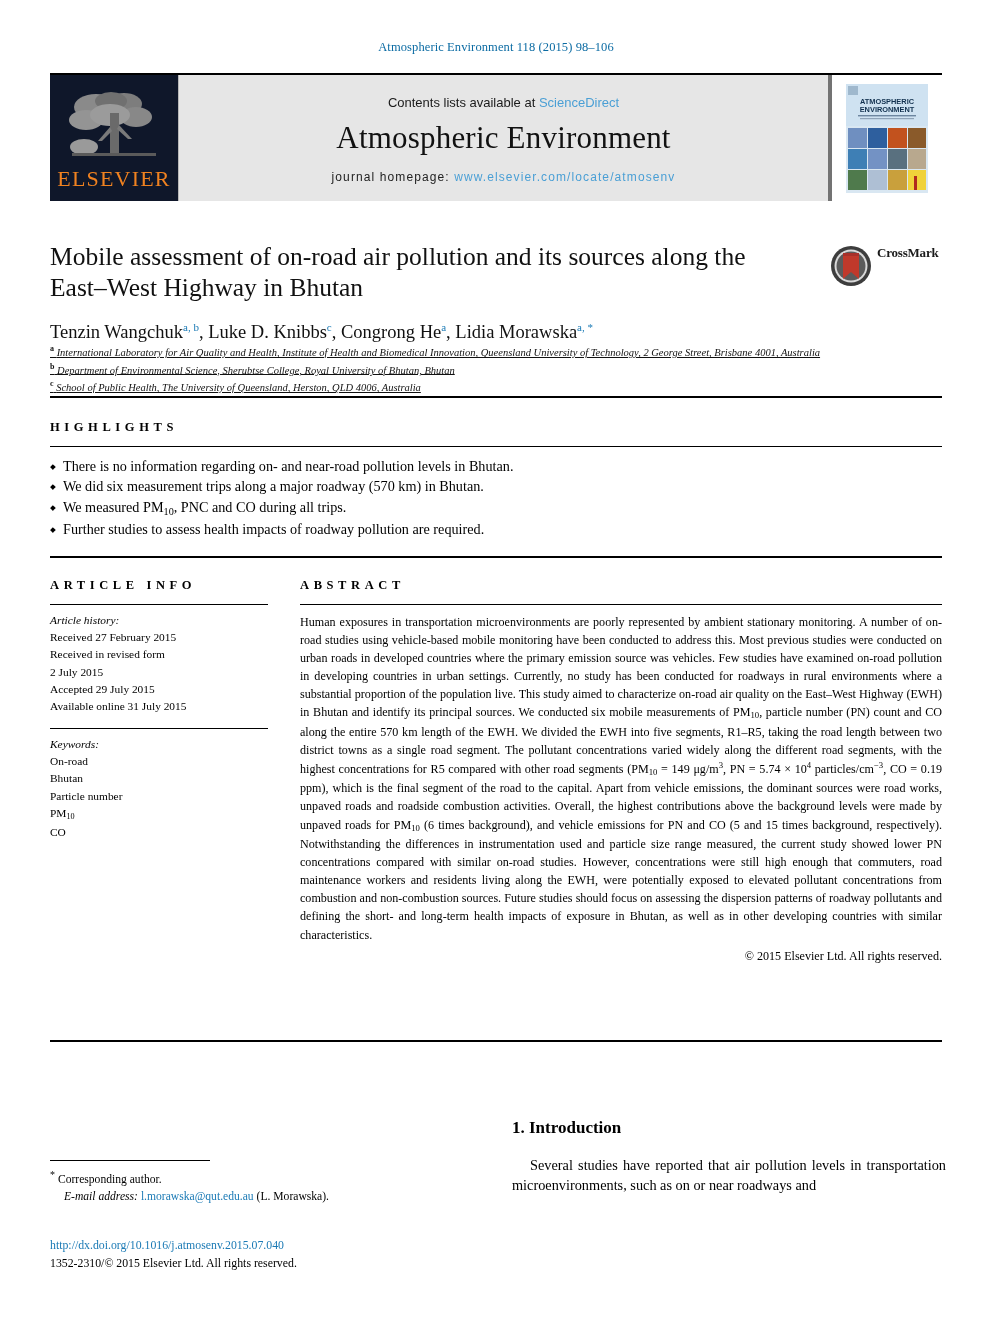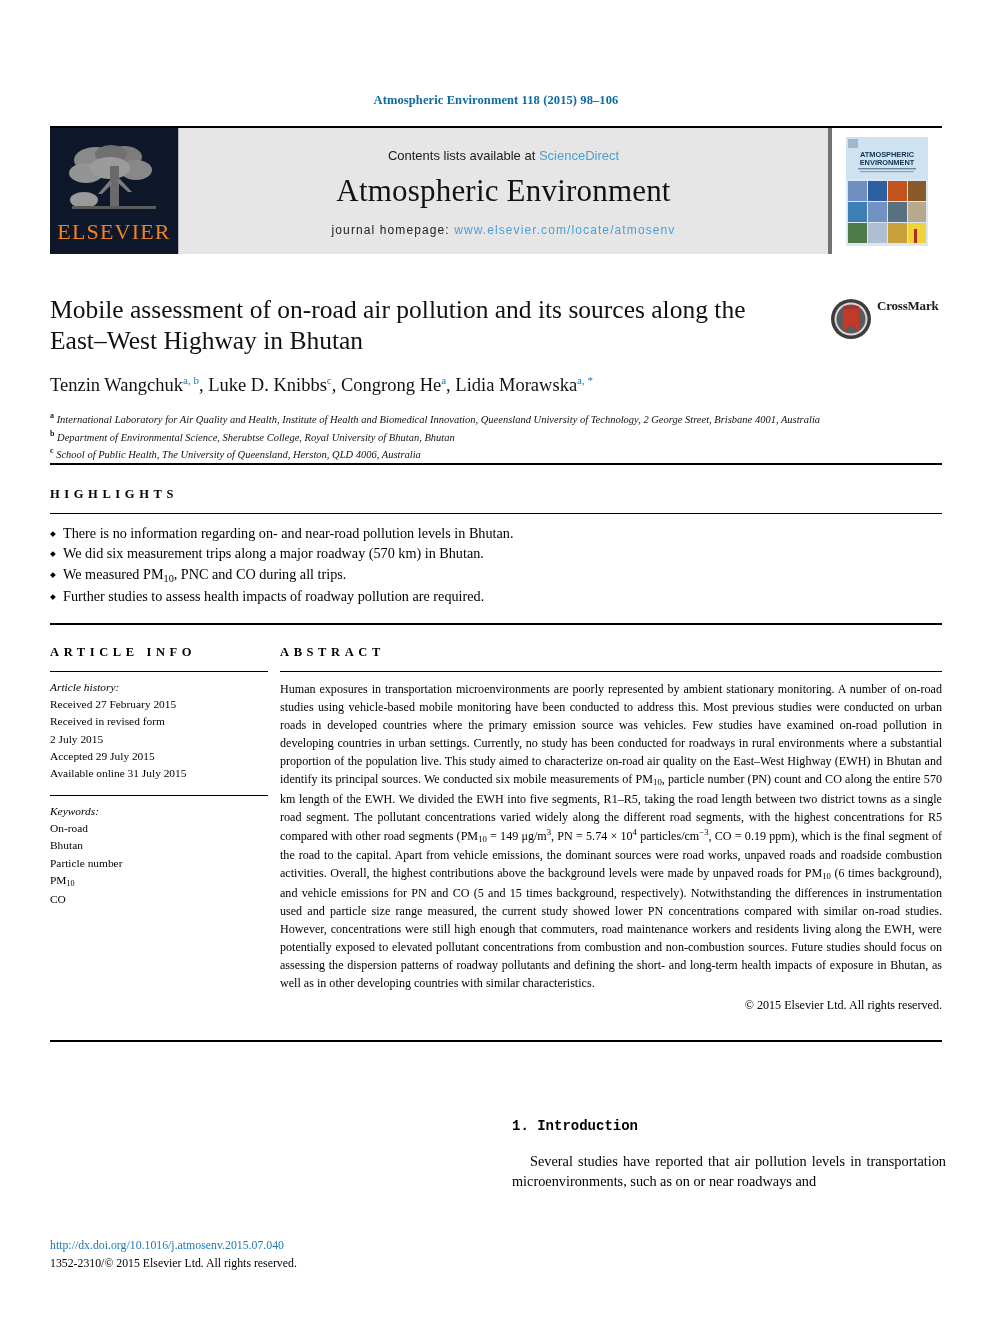"Atmospheric Environment 118 (2015)" .running-head { font-weight: bold -> normal; padding-top: 93px -> 40px }
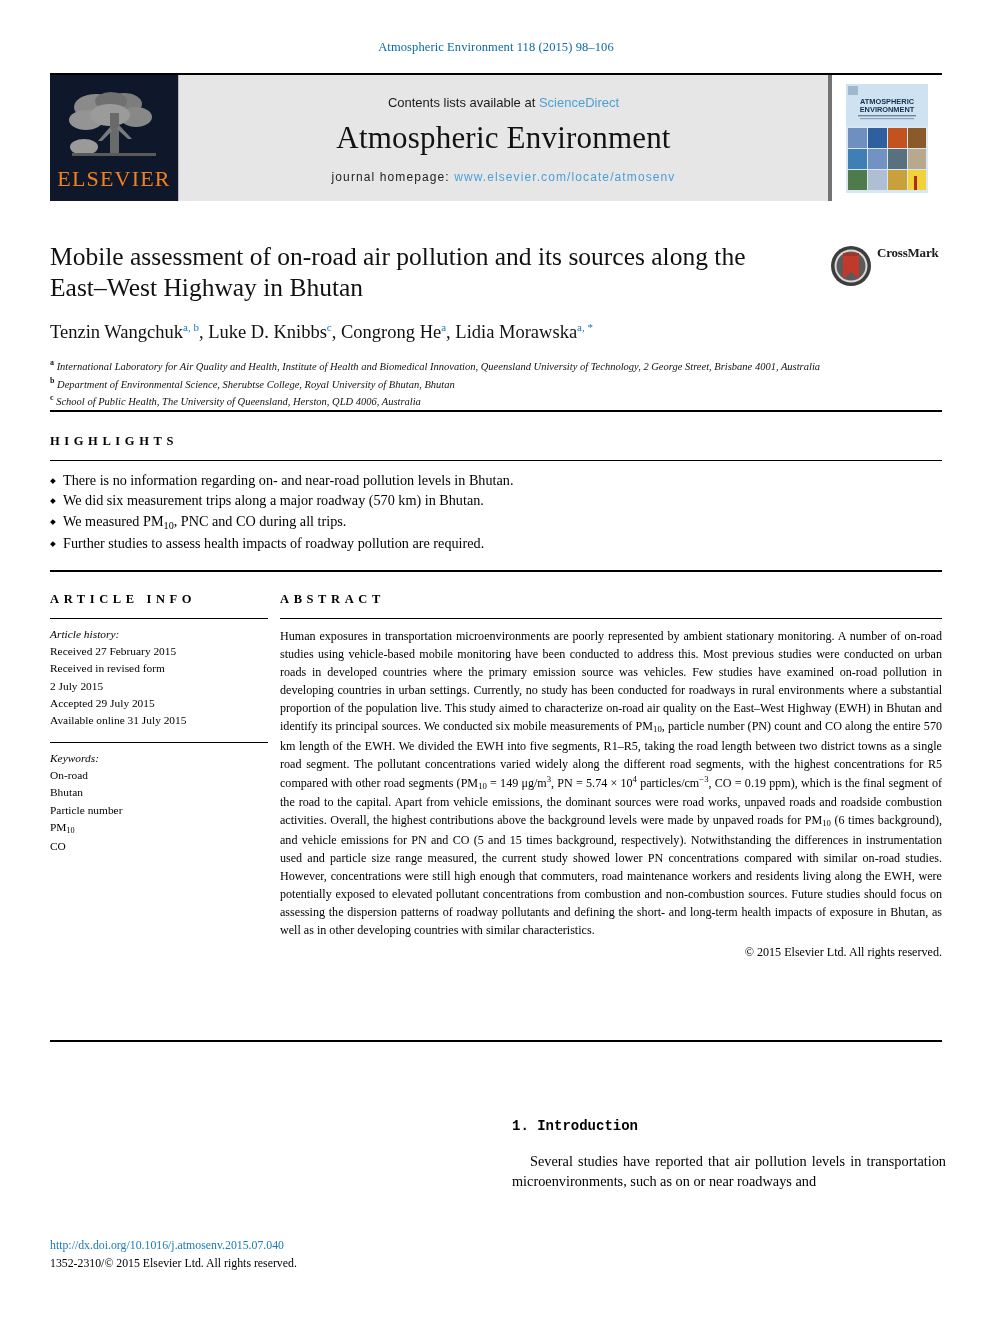"a International Laboratory for Air" .affiliations { margin-top: 14px -> 0; text-decoration: none -> underline }
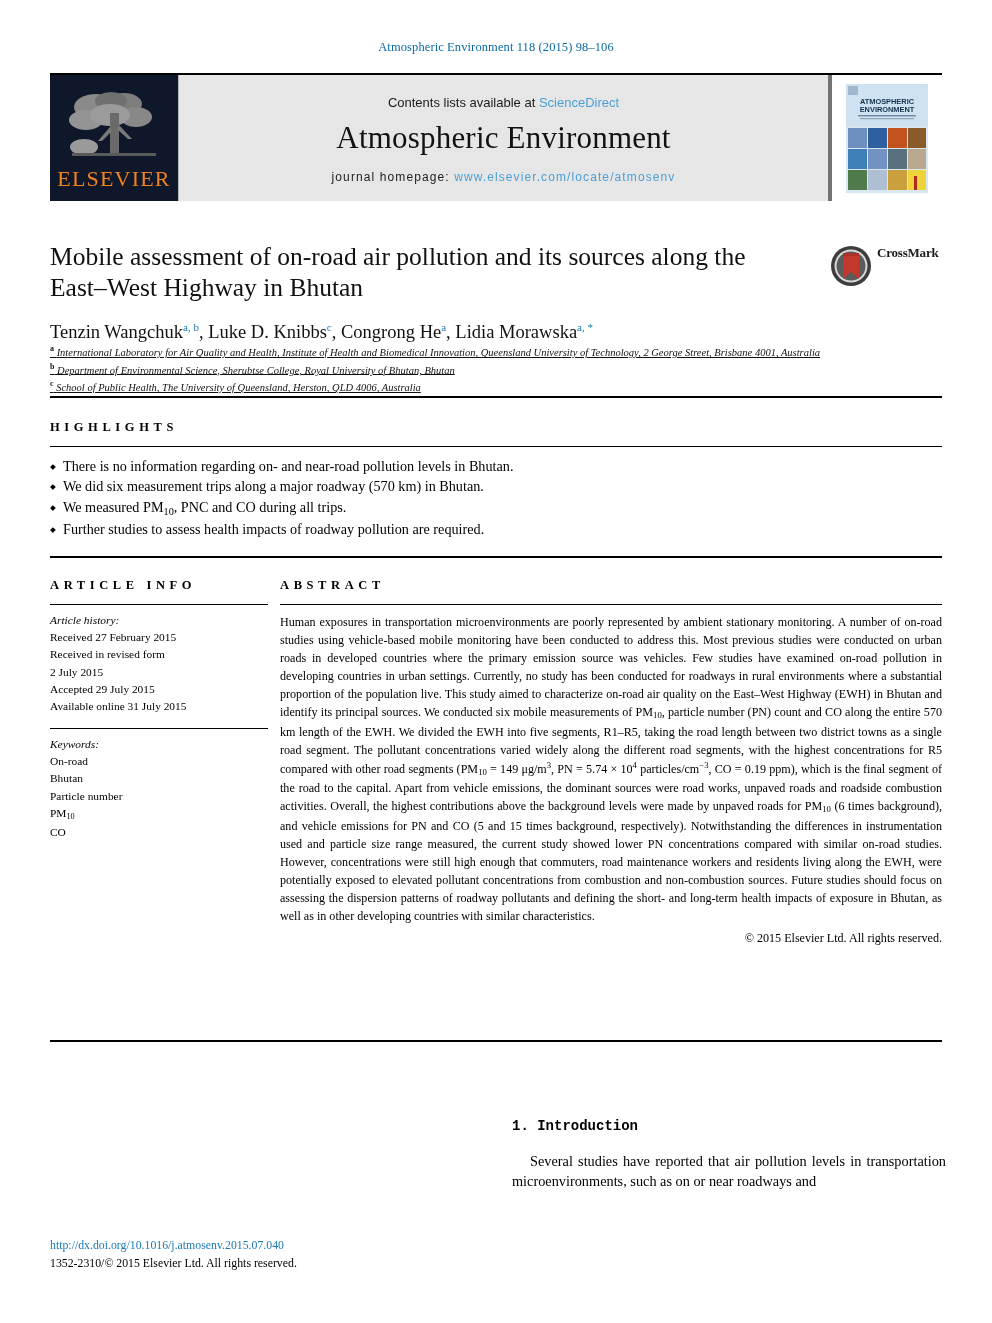"ARTICLE INFO" .cols { gap: 12px -> 32px }
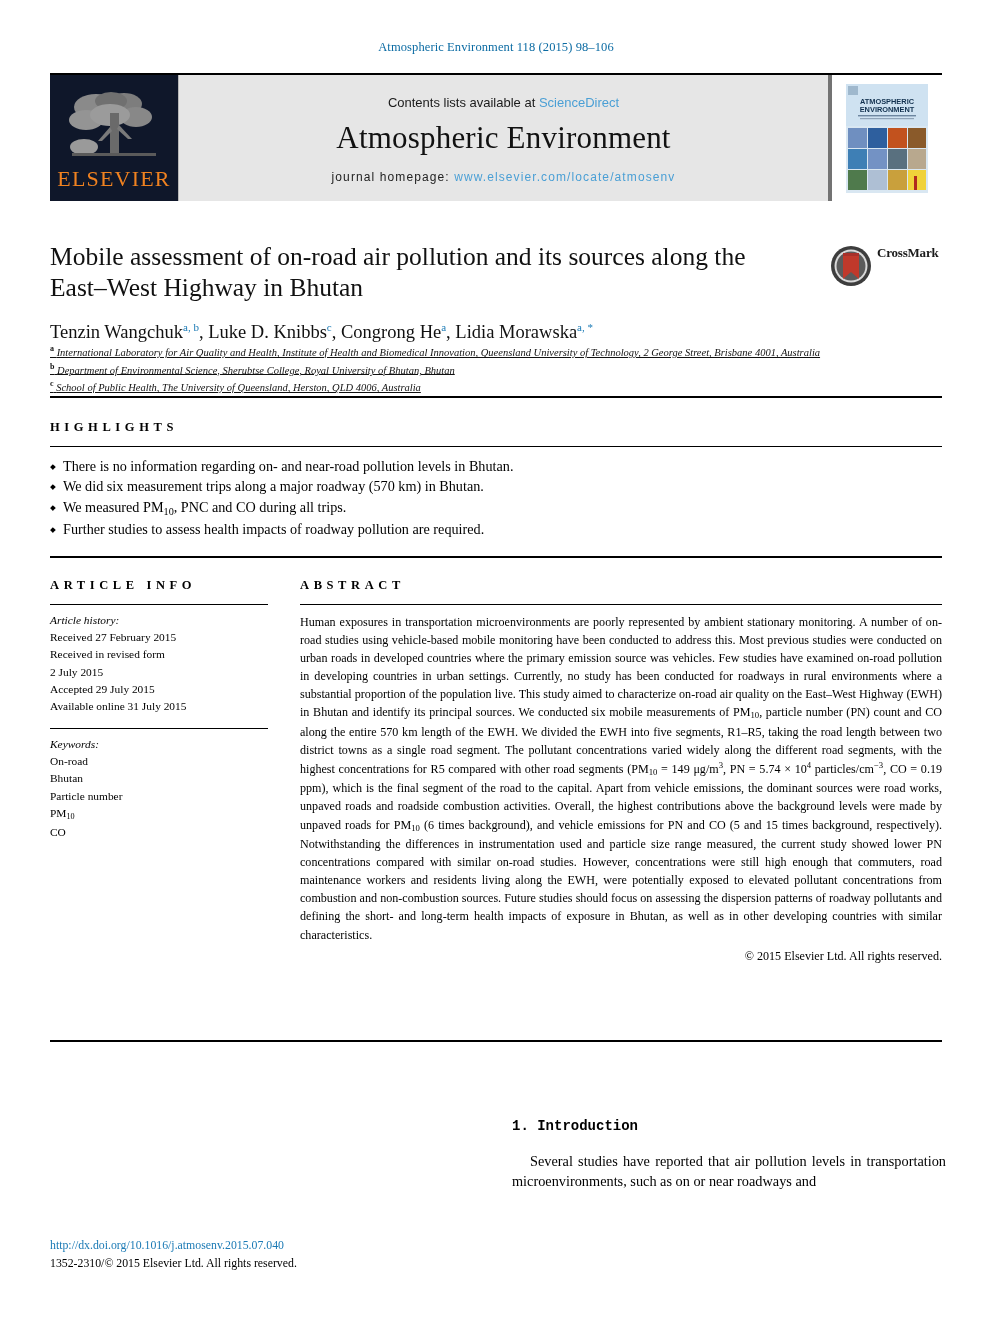"1. Introduction" .intro-heading { font-family: Liberation Mono, monospace -> Liberation Serif, serif; font-size: 14px -> 17px }
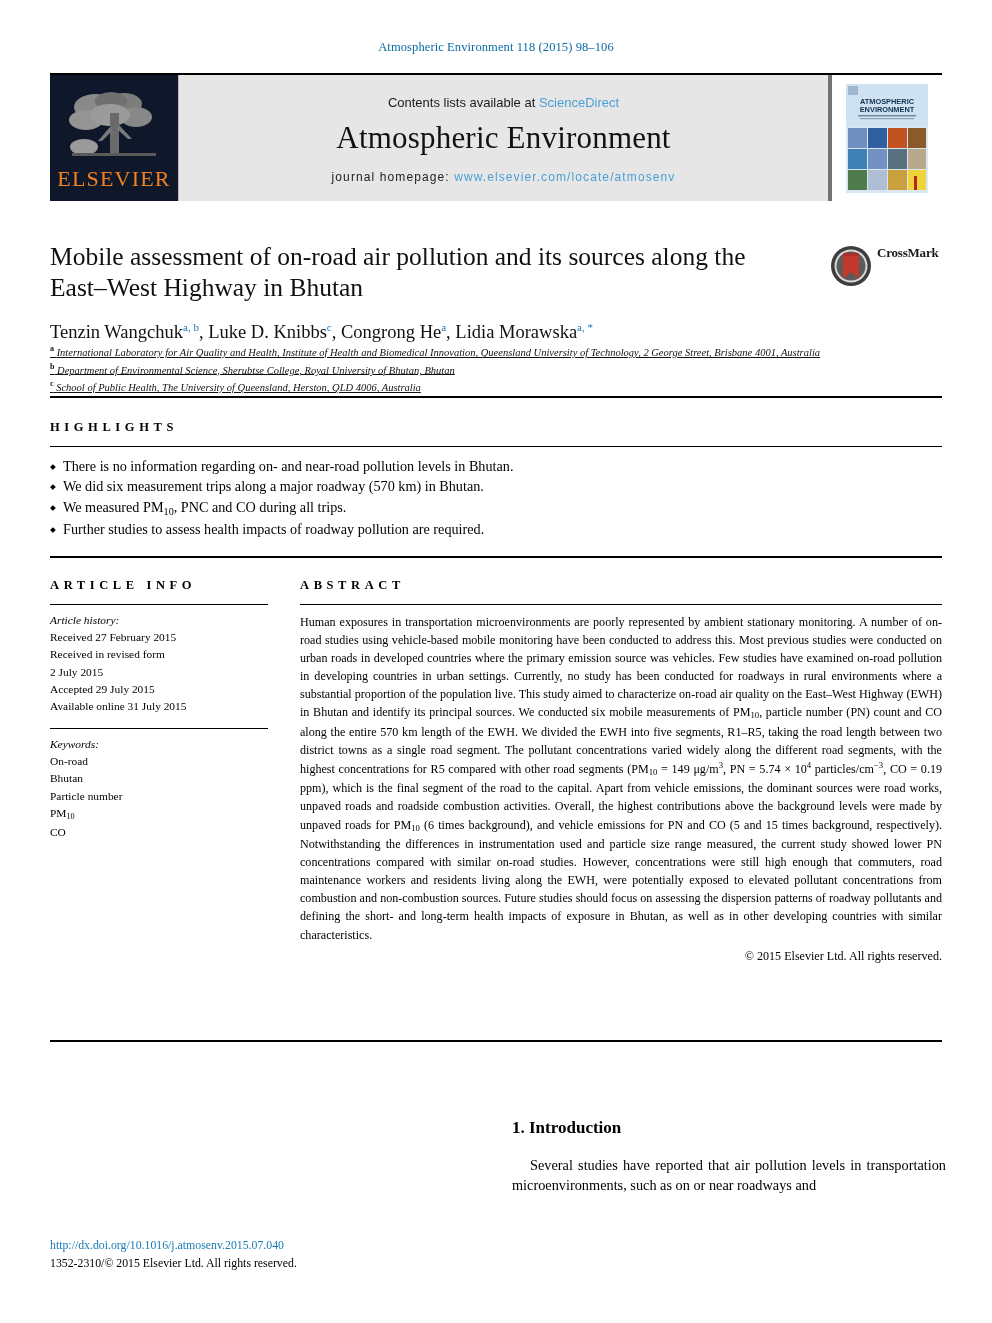"* Corresponding author." div.footnote-col { html: none -> <div> <div></div> <div> <span>*</span> <span>Corresponding author.</span> </div> <div> <span>E-mail address:</span> <a>l.morawska@qut.edu.au</a> <span>(L. Morawska).</span> </div> </div> }
